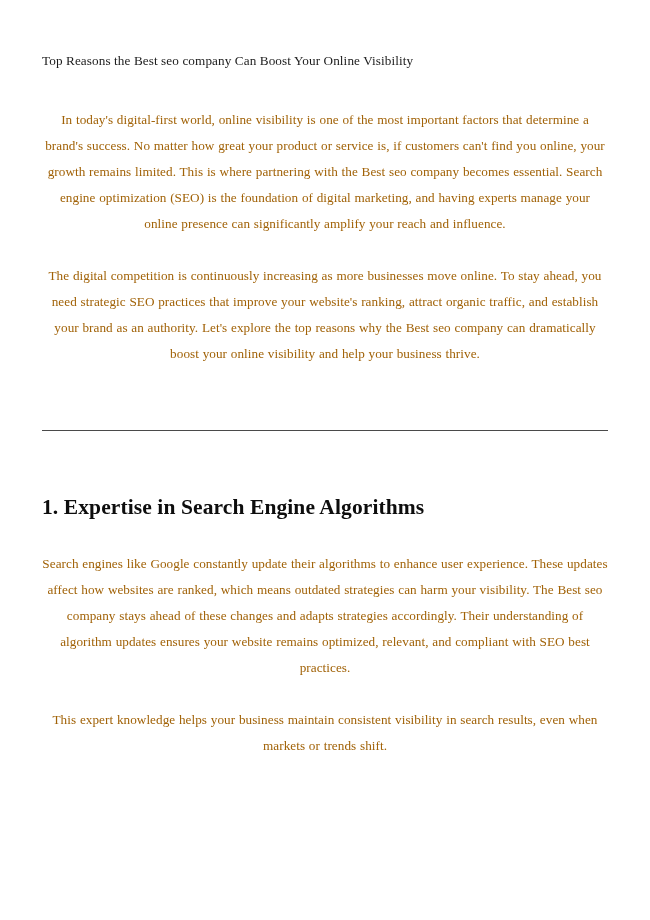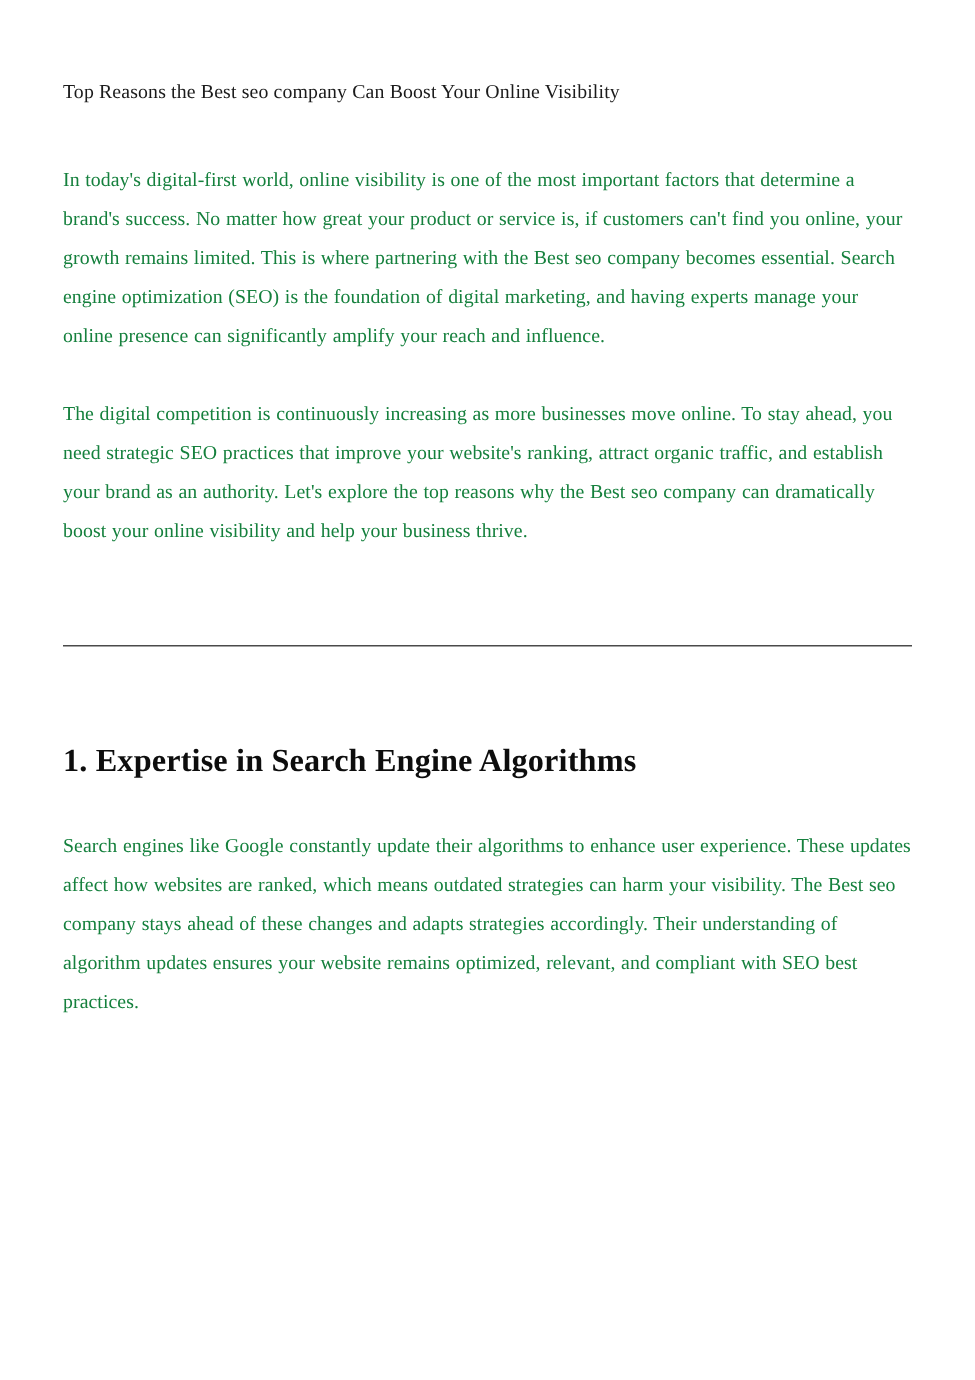"In today's digital-first world, online" .para { color: #15803d -> #a16207; text-align: left -> center }
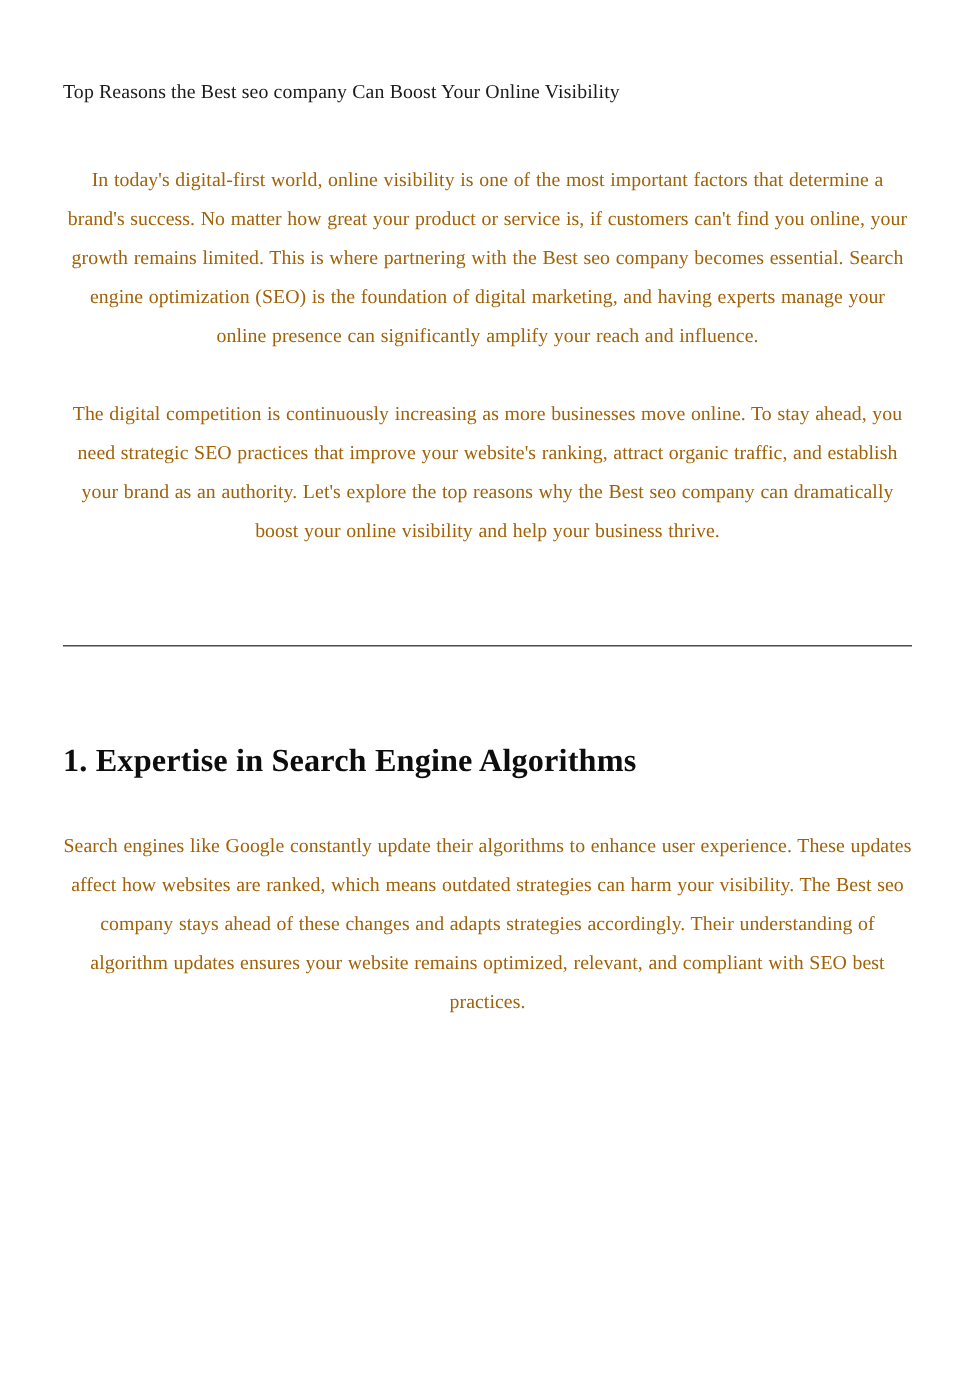"This expert knowledge helps your" p.para { html: none -> <p>This expert knowledge helps your business maintain consistent visibility in search results, even when markets or trends shift.</p> }
